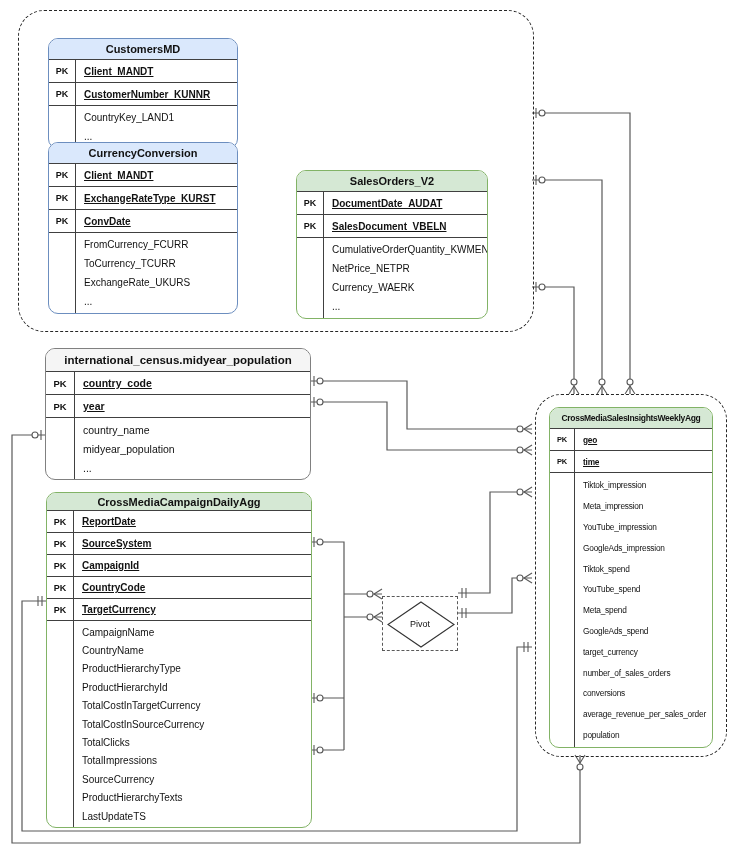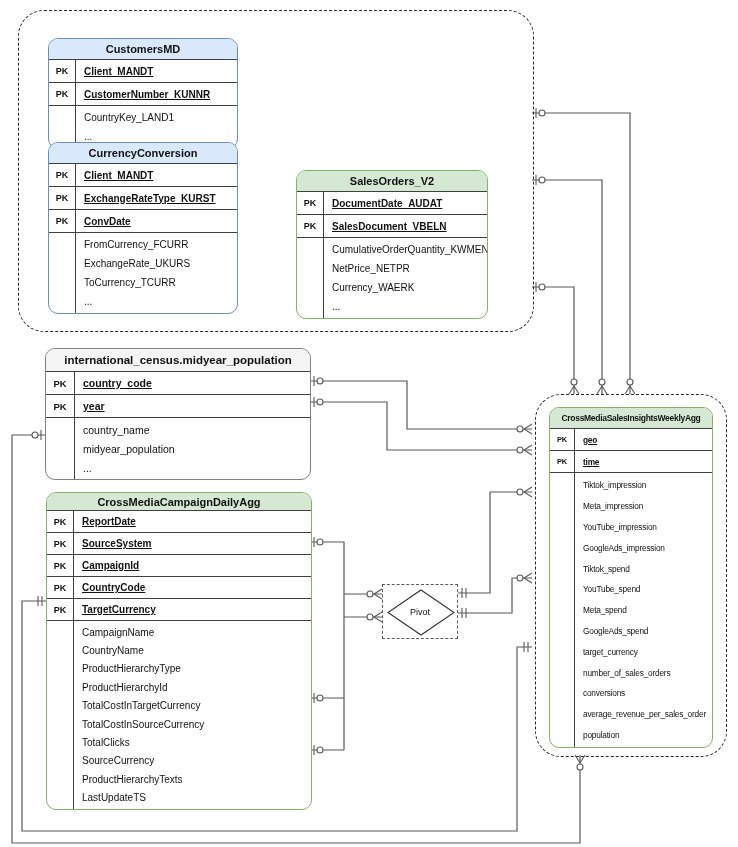"ExchangeRate_UKURS" div.fline { order: before "ToCurrency_TCURR" -> after "ToCurrency_TCURR" }
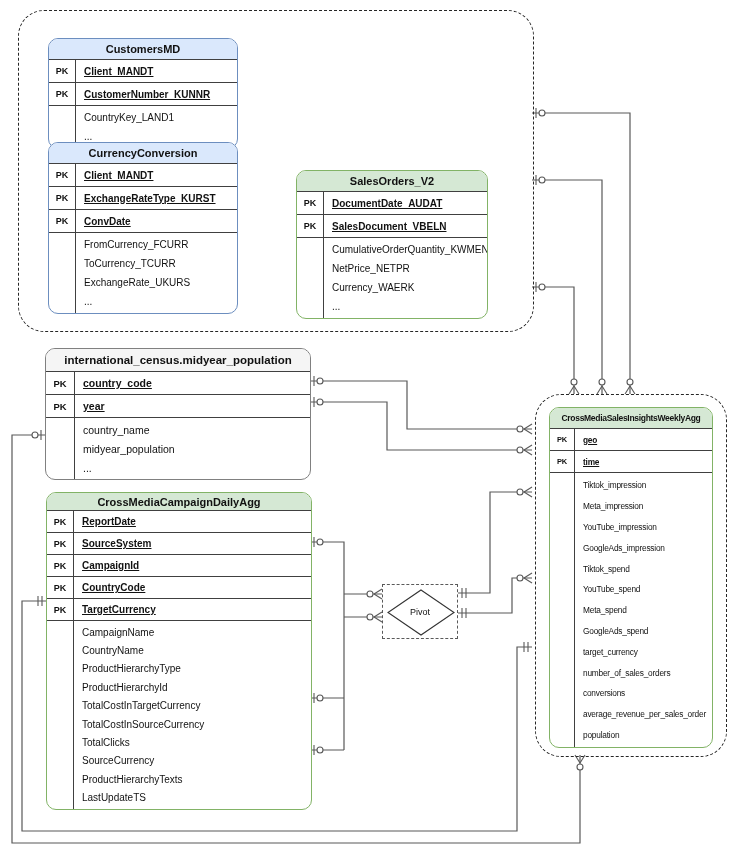"Pivot" #pivot { top: 584px -> 596px }
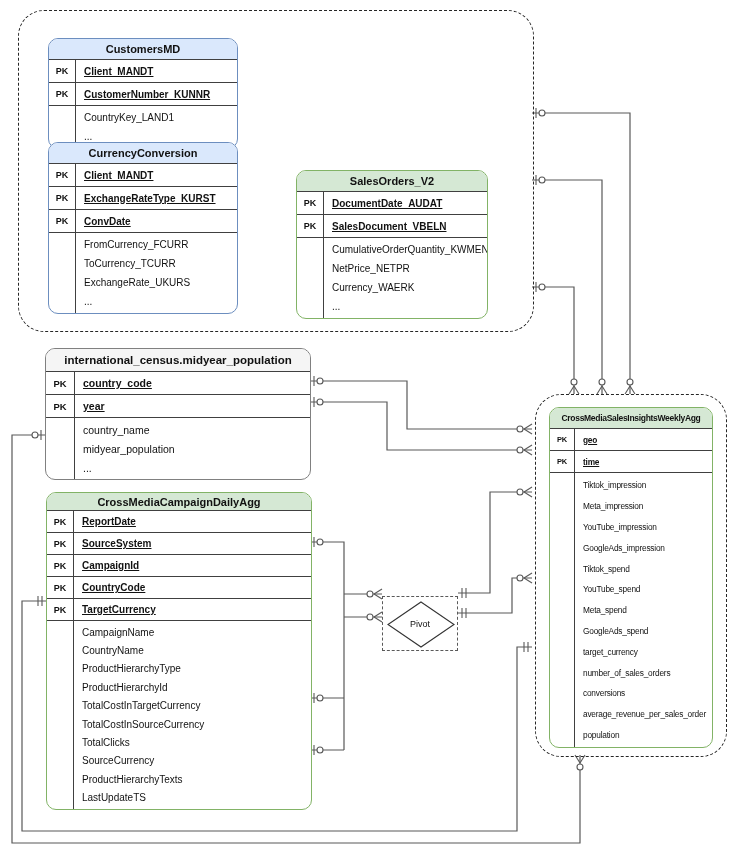"TotalImpressions" div.fline { html: none -> <div>TotalImpressions</div> }
